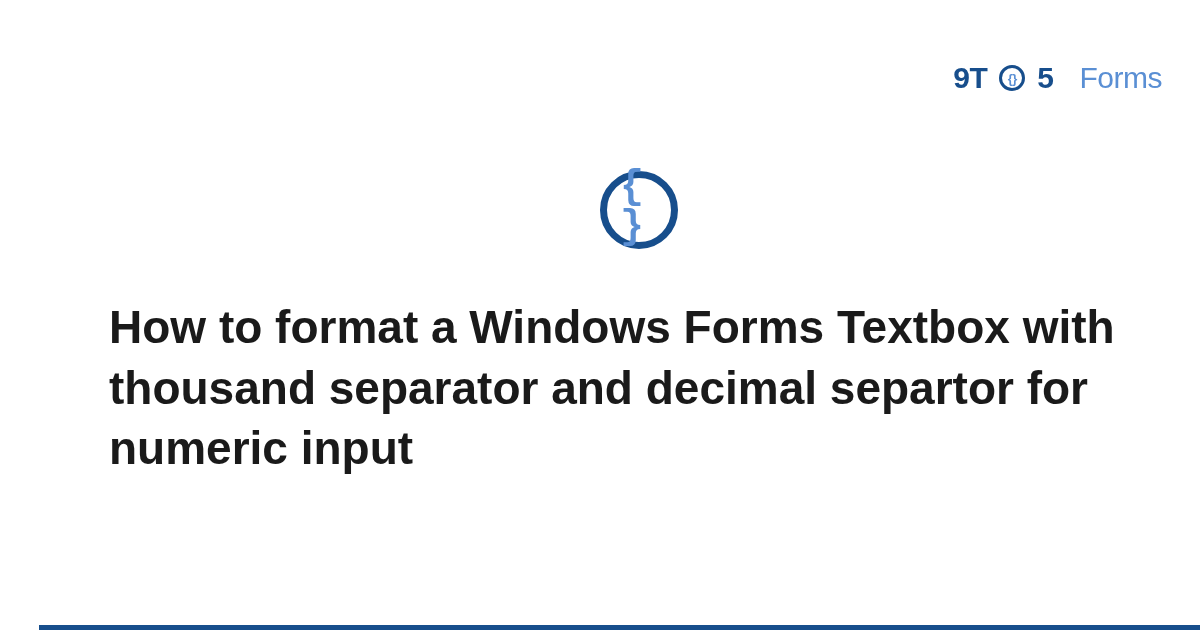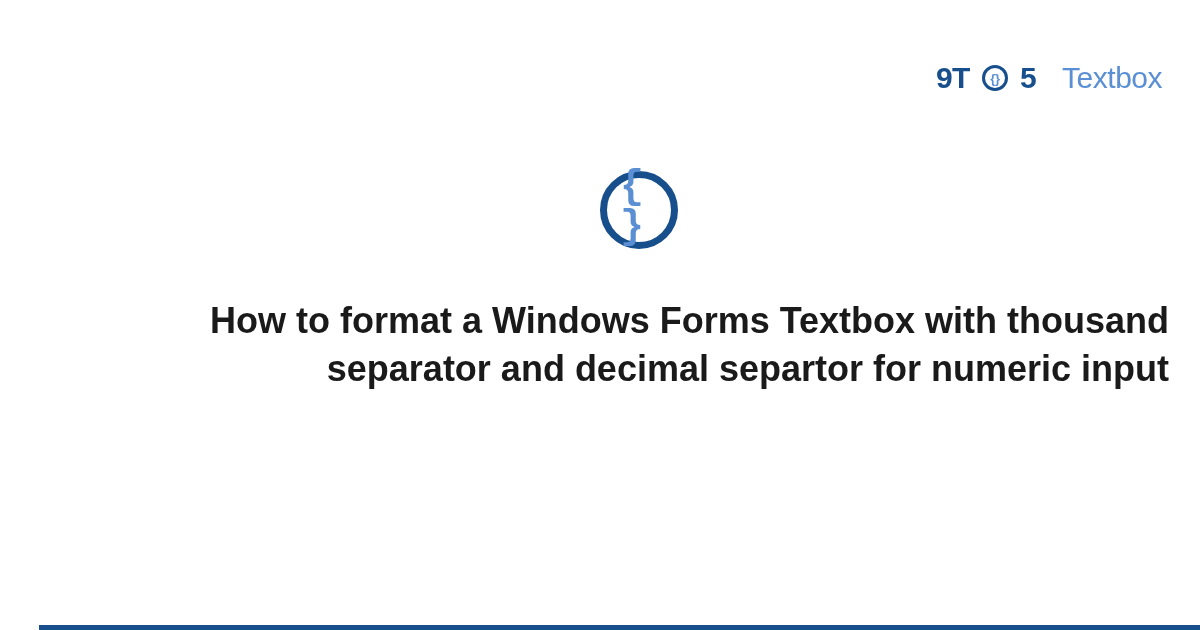"Textbox" span.logo-answer { text: Textbox -> Forms }
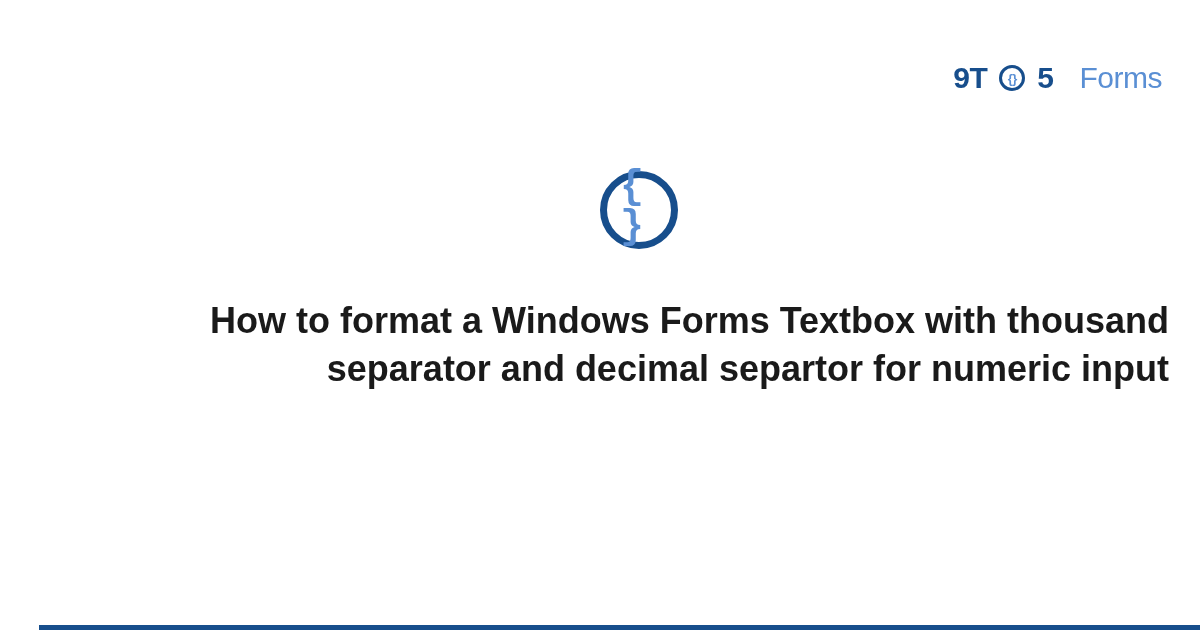"How to format a Windows" .title { font-size: 36px -> 46px; text-align: right -> left }
